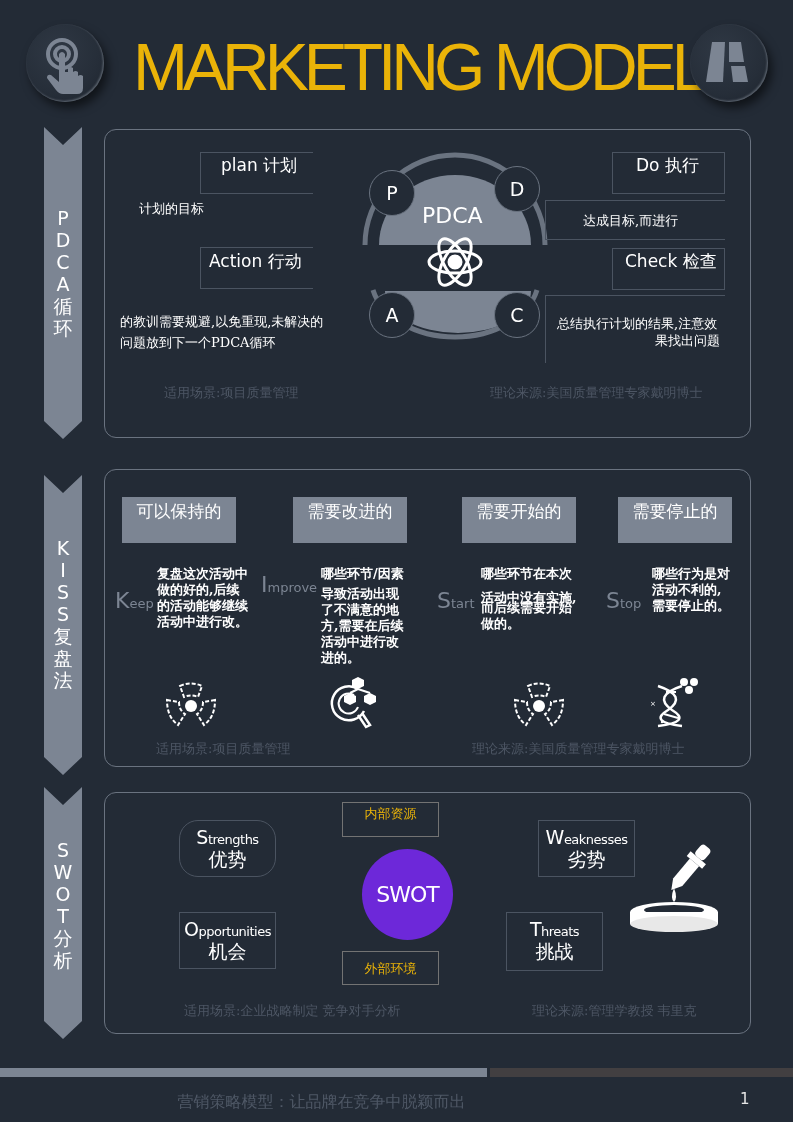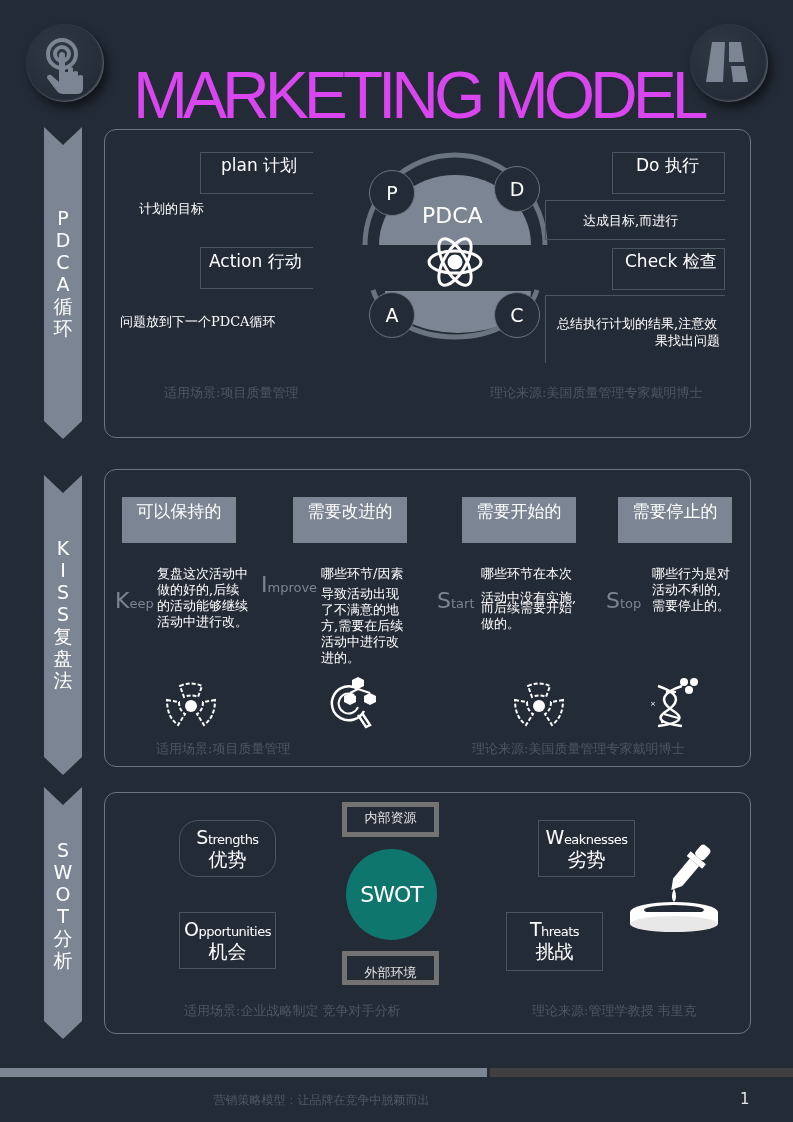"MARKETING MODEL" .title { color: #d946ef -> #eab308; margin-top: 28px -> none }
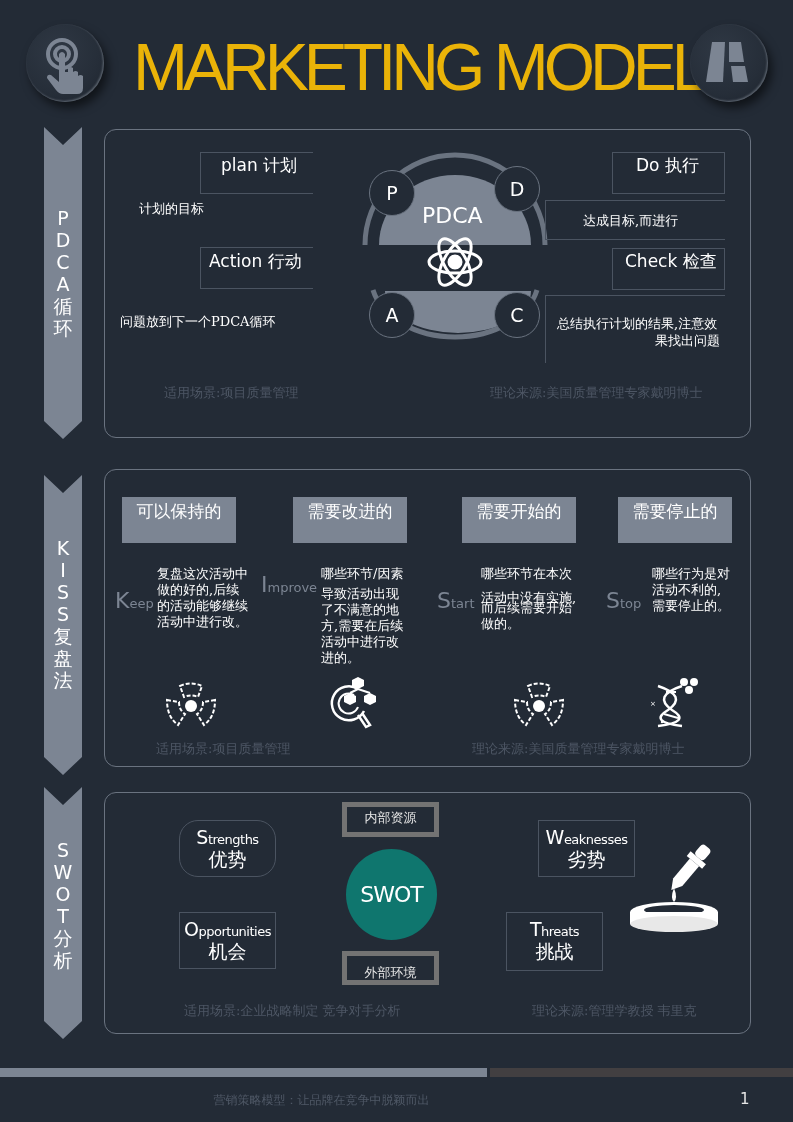"的教训需要规避,以免重现,未解决的" div { html: none -> <div>的教训需要规避,以免重现,未解决的</div> }
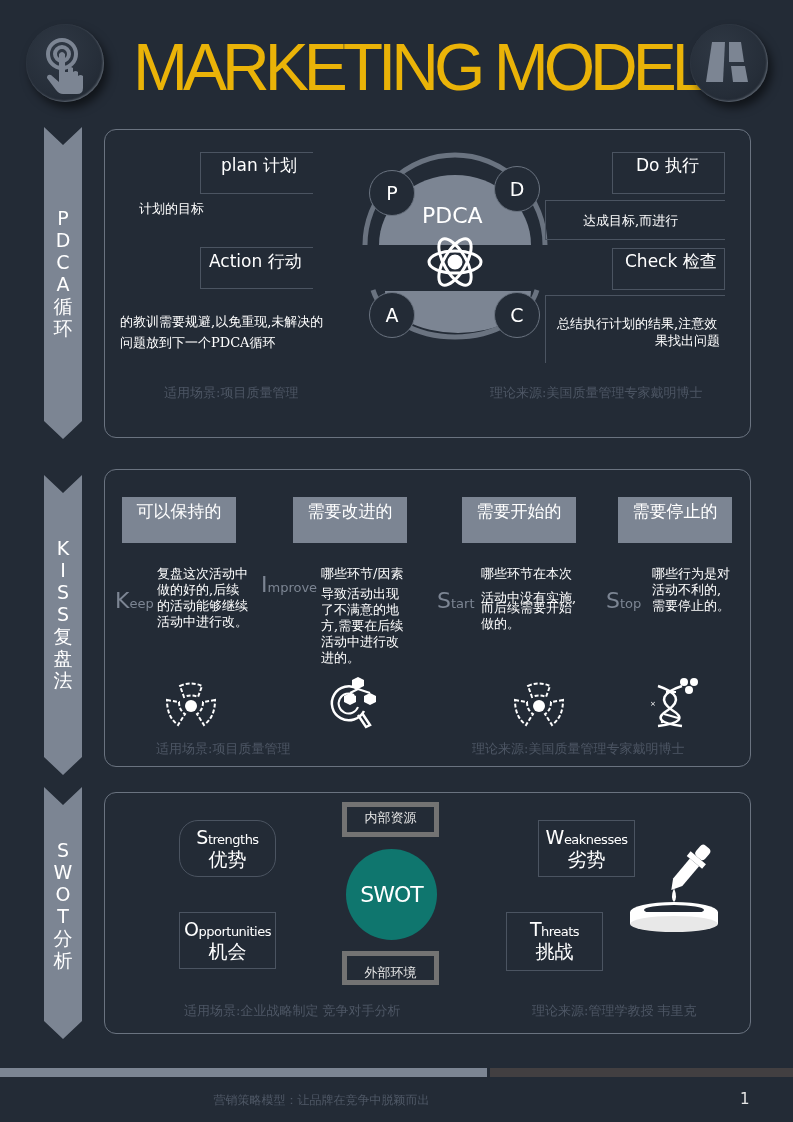"复盘这次活动中" .kiss-desc { font-weight: none -> bold }
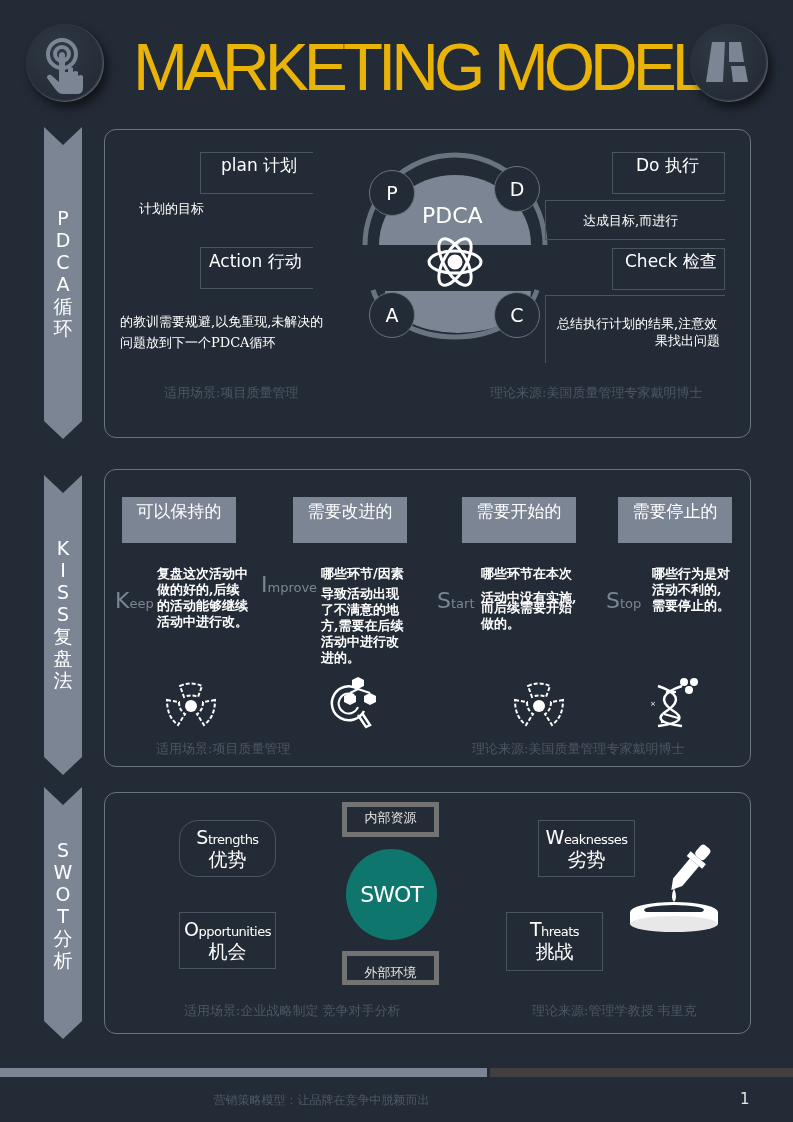"内部资源" .env-box { border: 5px solid #737373 -> 1px solid #737373; color: #e5e5e5 -> #eab308 }
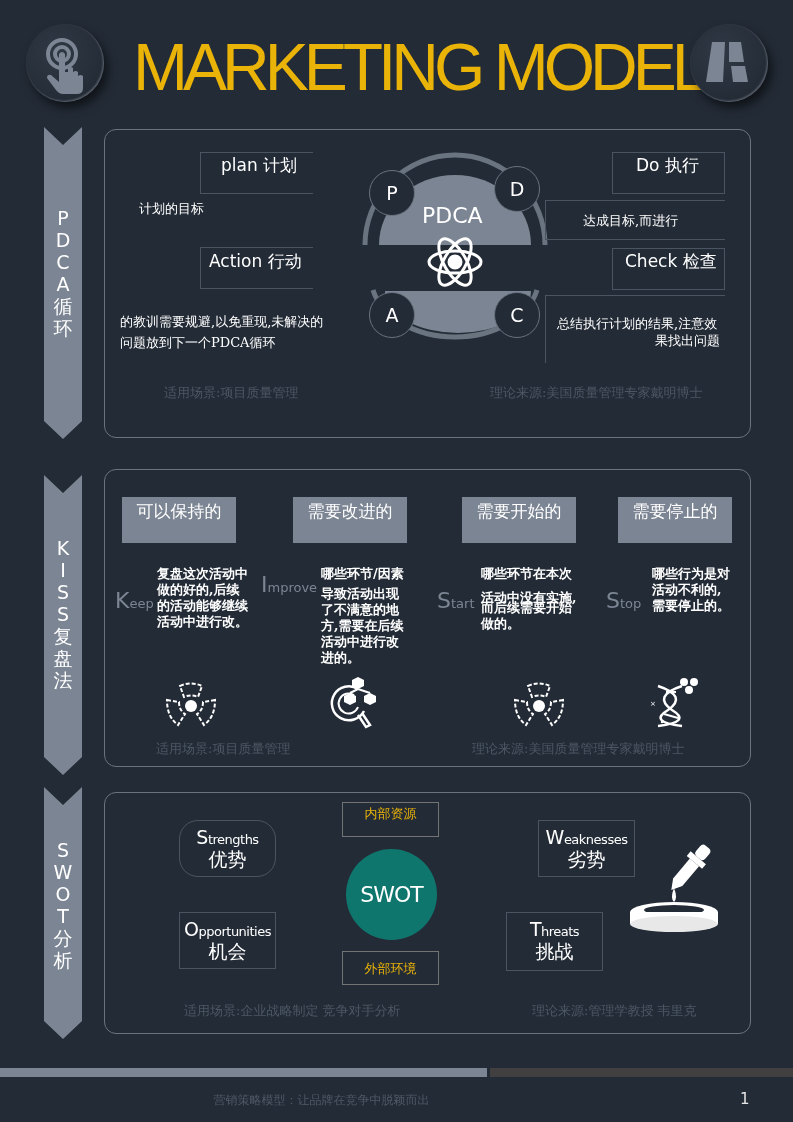"SWOT" div.abs { background: #0f766e -> #6d28d9; left: 346px -> 362px }
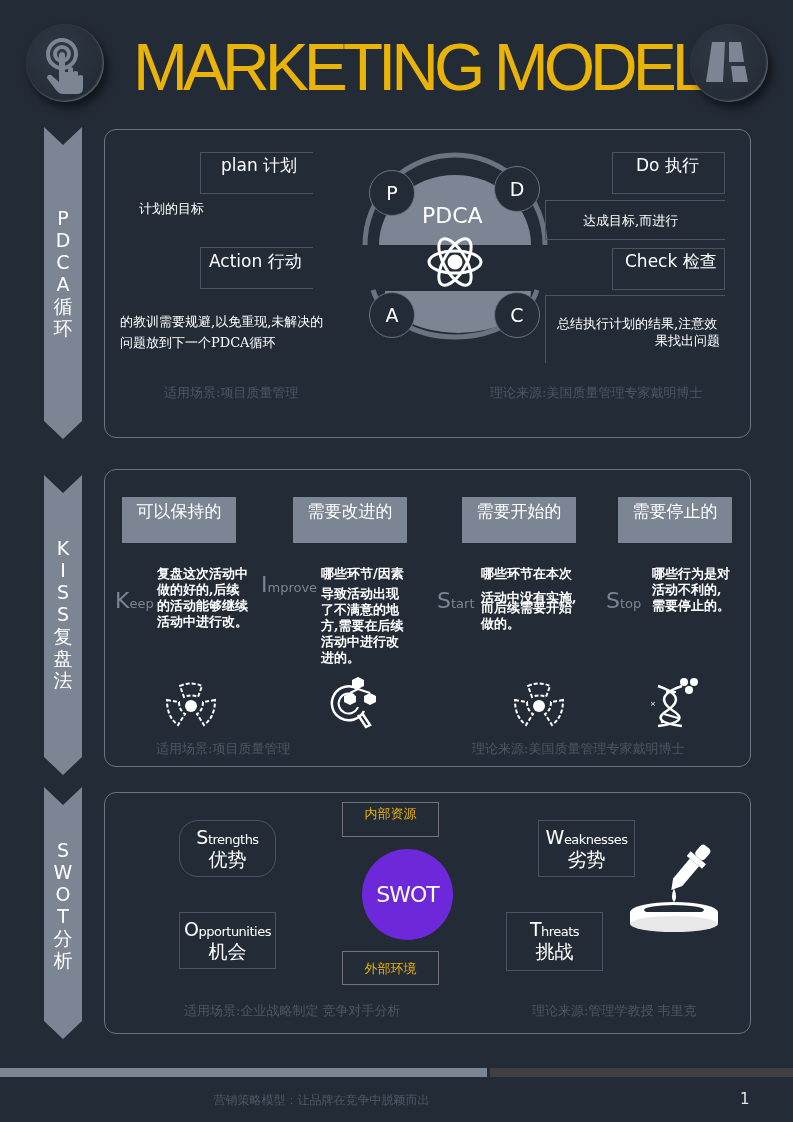"营销策略模型：让品牌在竞争中脱颖而出" .footer-text { font-size: 12px -> 16px }
